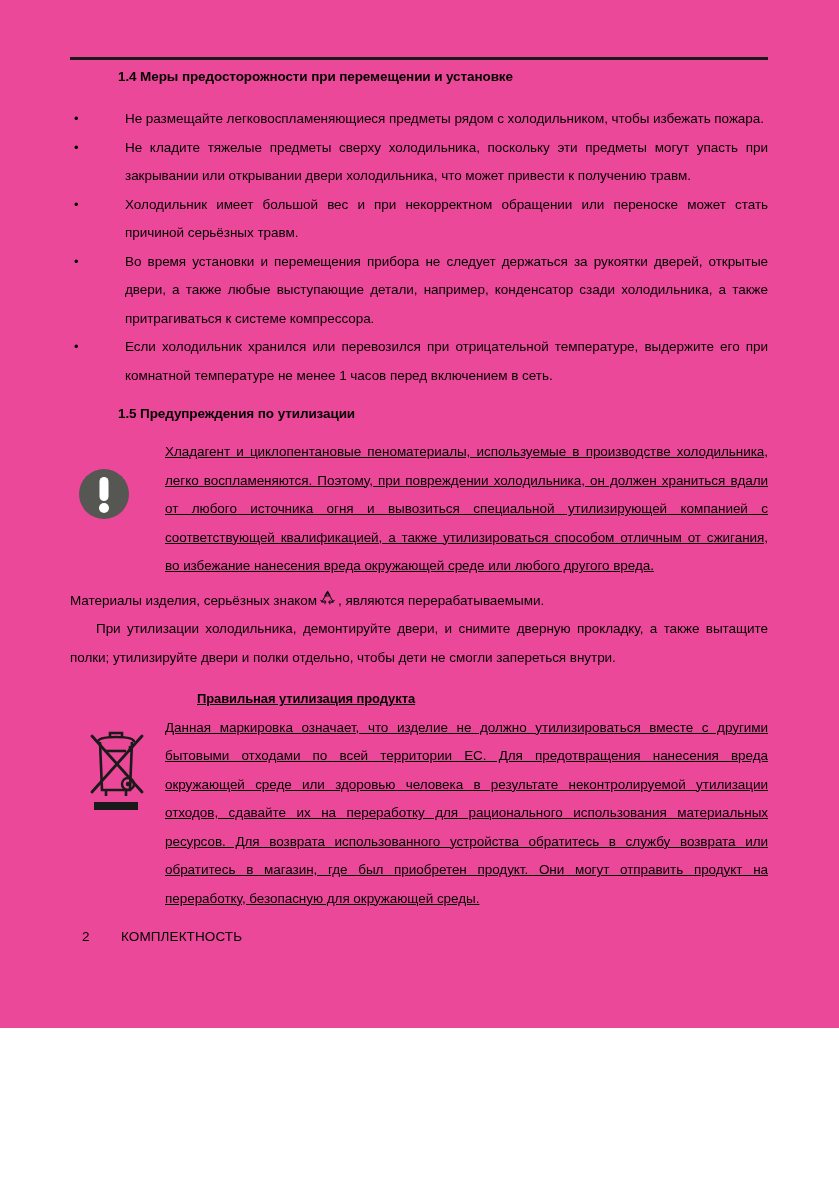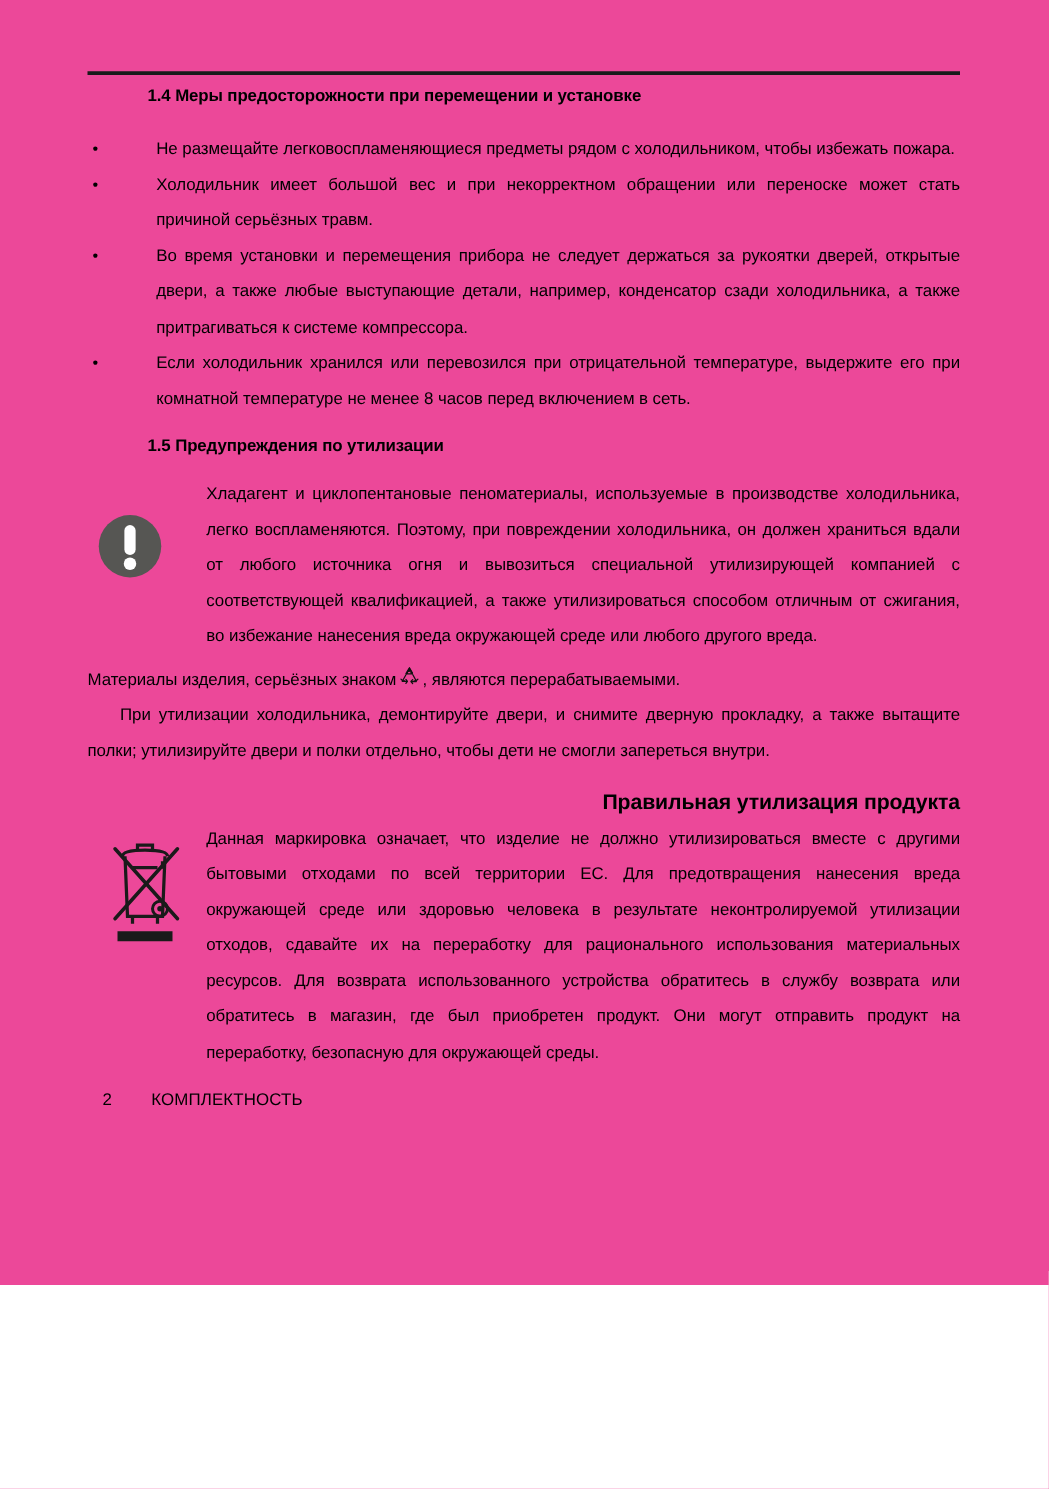"Не кладите тяжелые предметы сверху" li { html: none -> <li>Не кладите тяжелые предметы сверху холодильника, поскольку эти предметы могут упасть при закрывании или открывании двери холодильника, что может привести к получению травм.</li> }
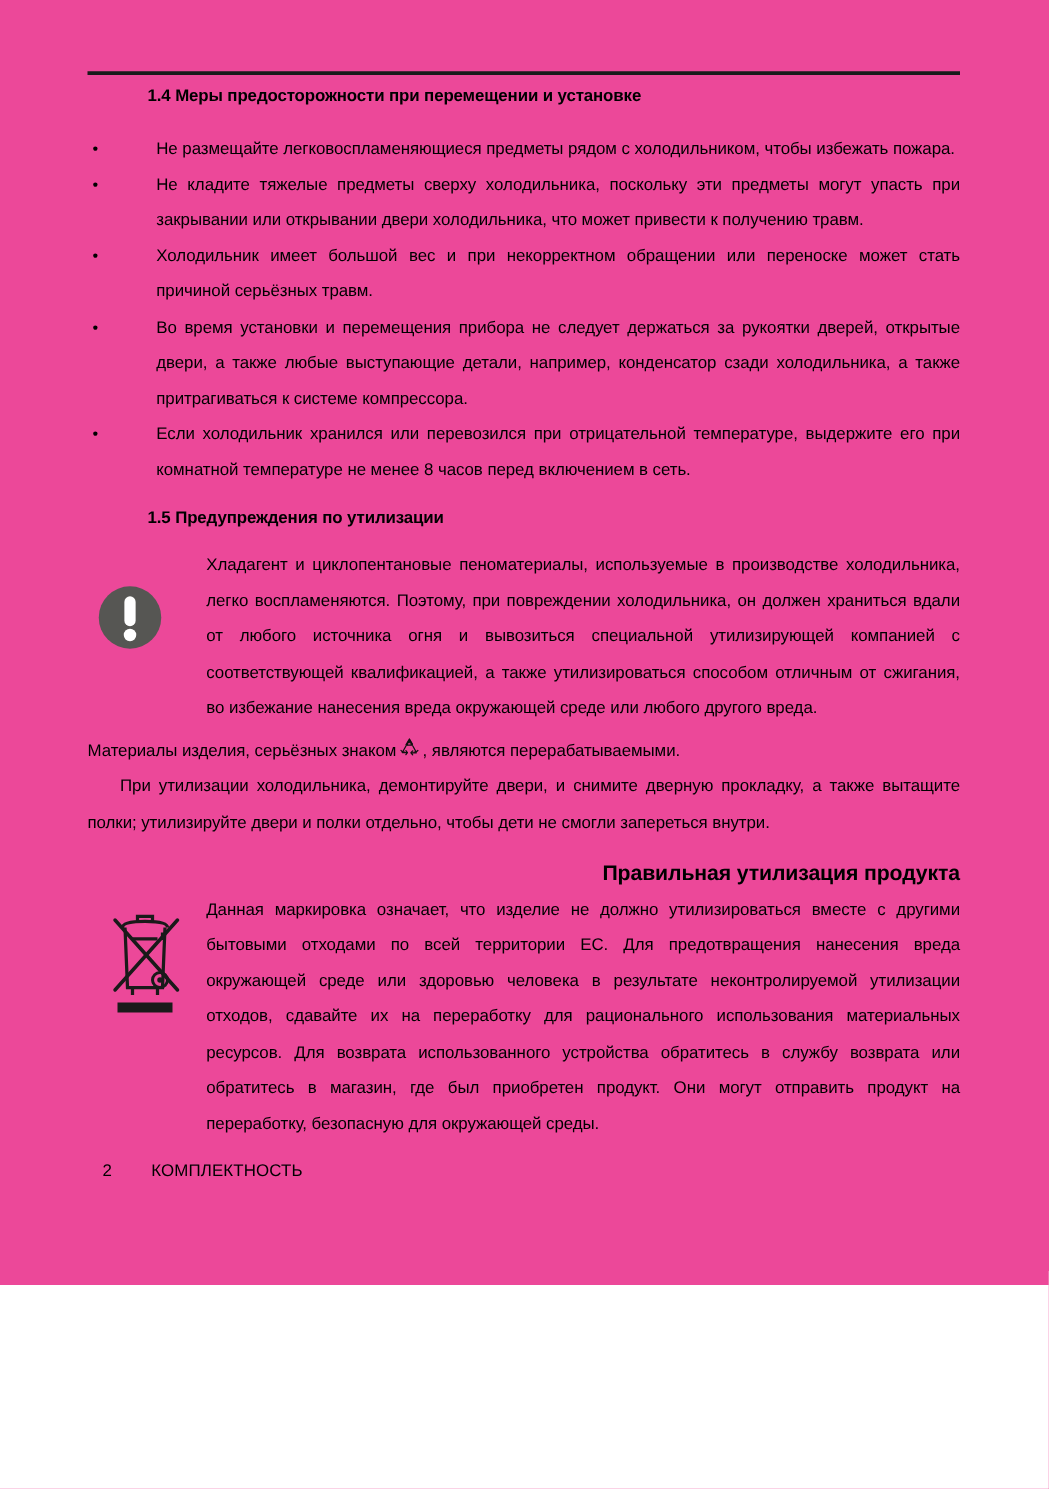"Если холодильник хранился или" li { text: 8 -> 1 }
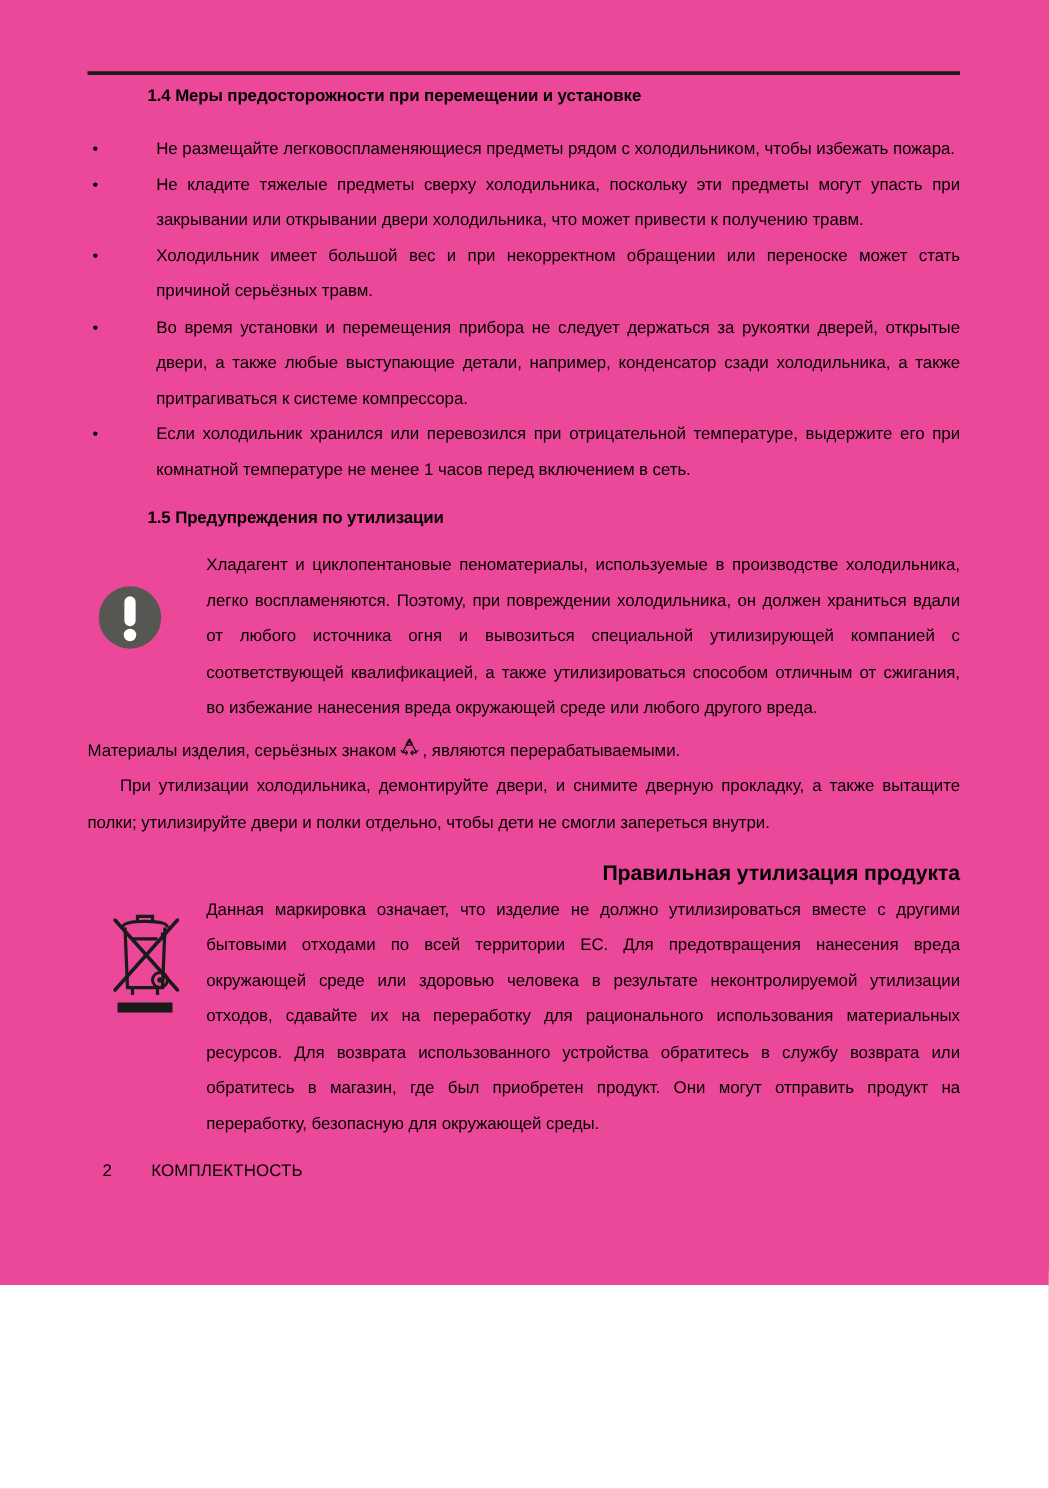"Хладагент и циклопентановые" .icon-block .block-text { text-decoration: none -> underline }
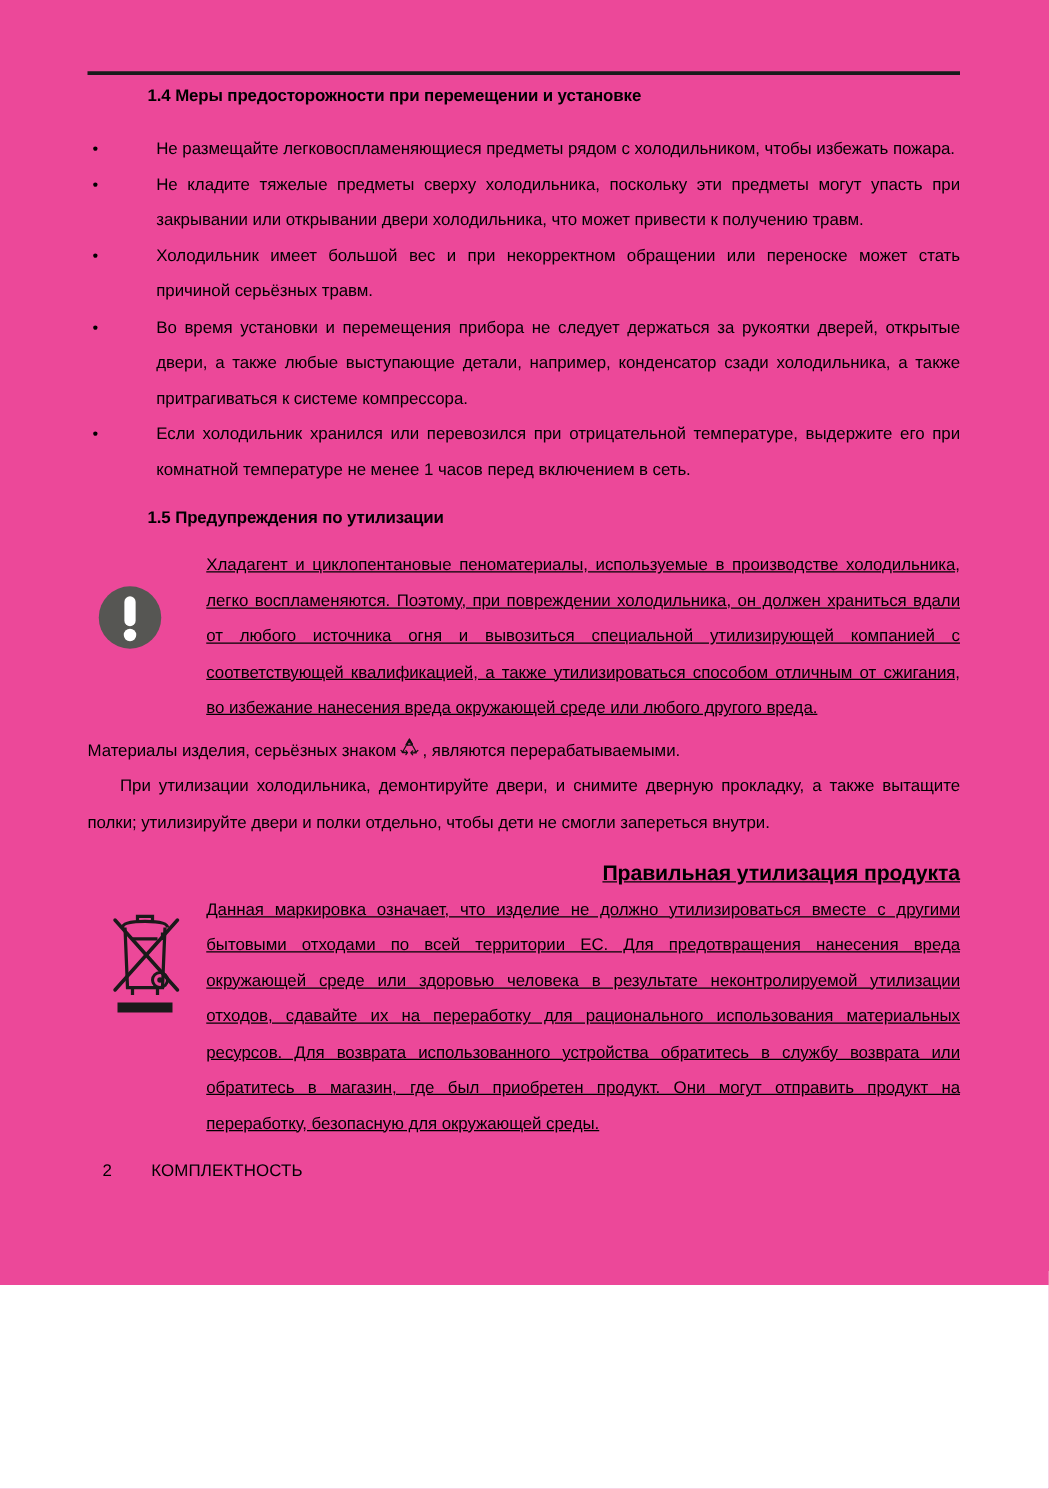"Правильная утилизация продукта" h3.sub-heading { font-size: 17px -> 13px; text-align: right -> none }
